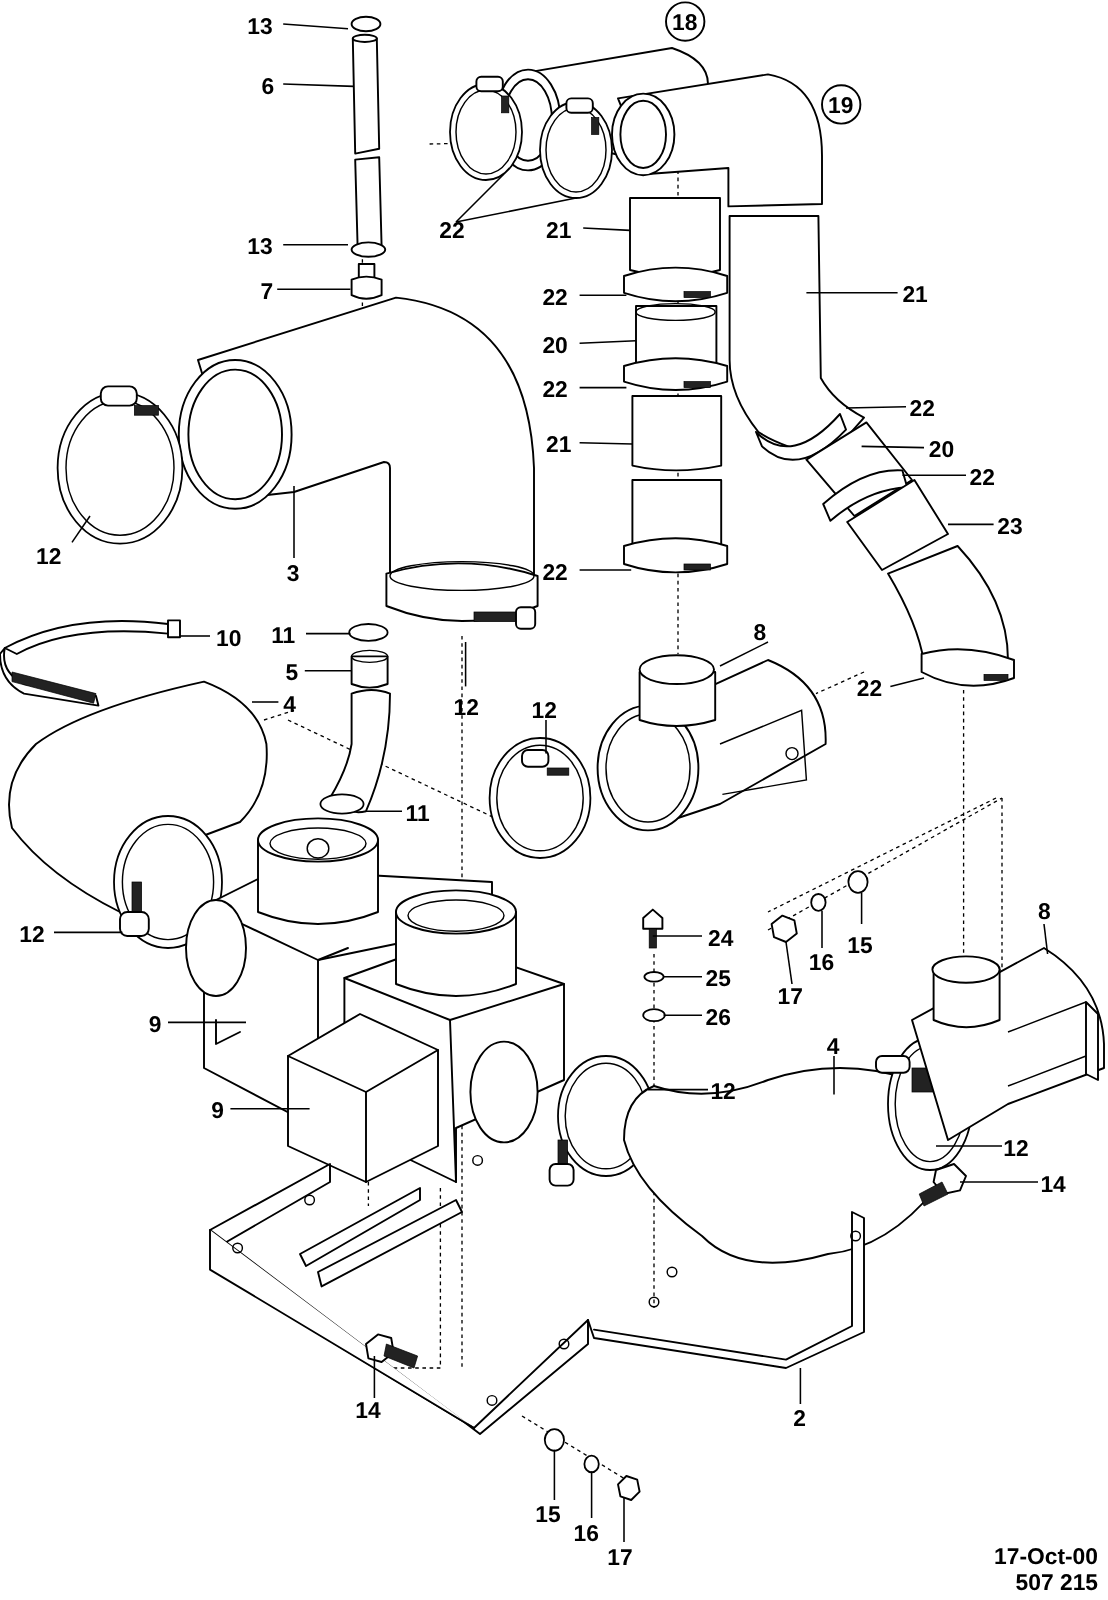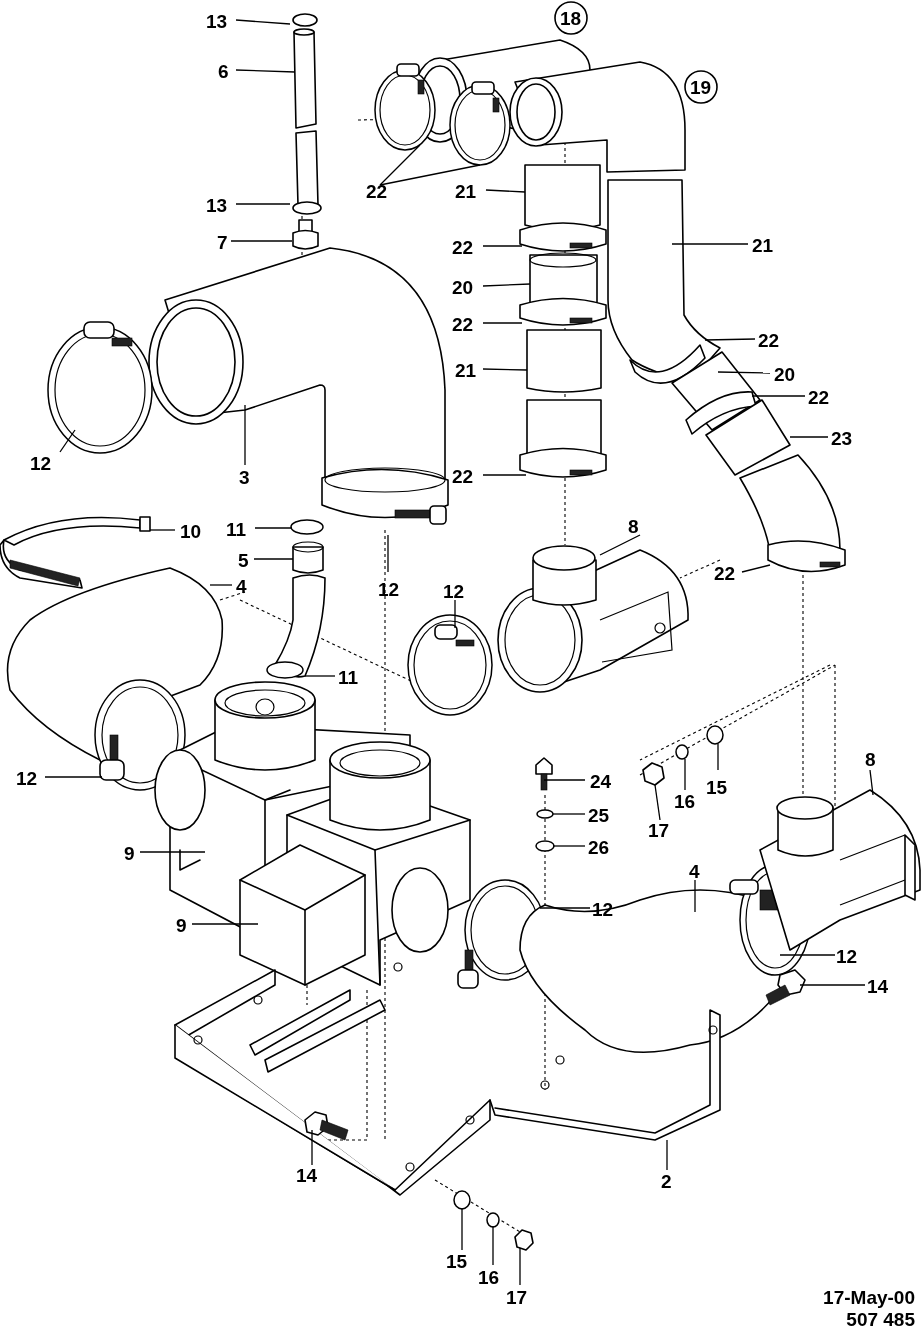"17-May-00" div { text: 17-May-00 -> 17-Oct-00 }
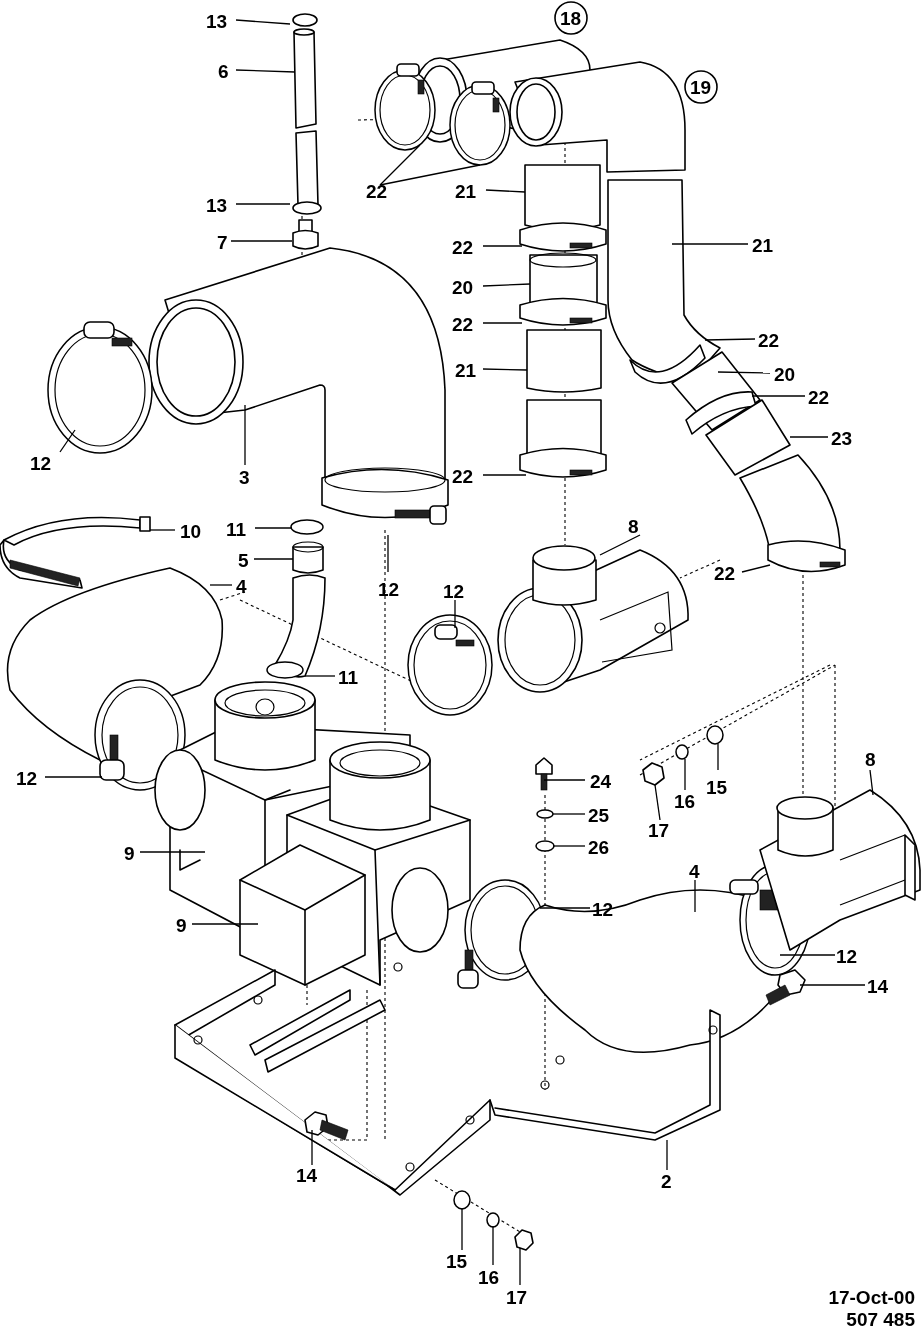"507 485" div { text: 507 485 -> 507 215 }
